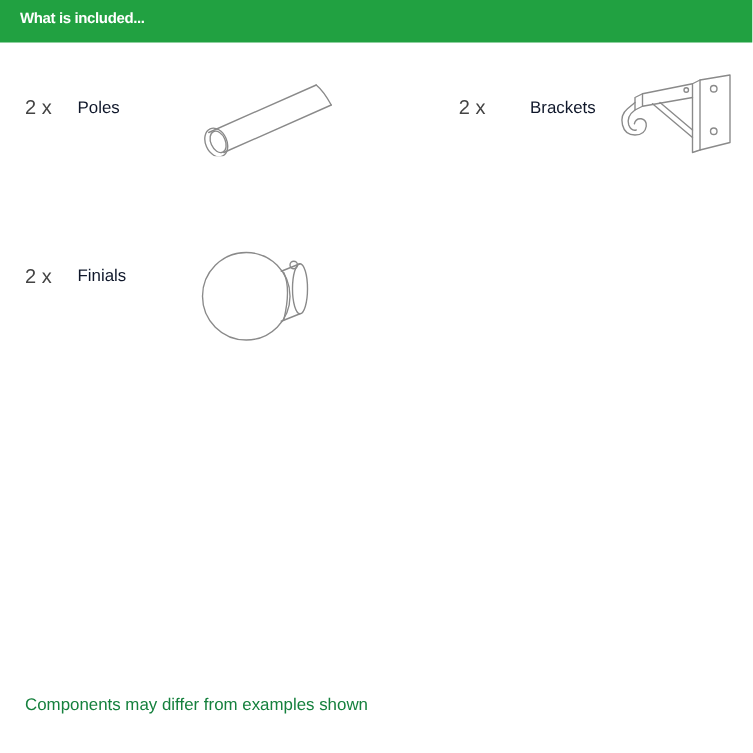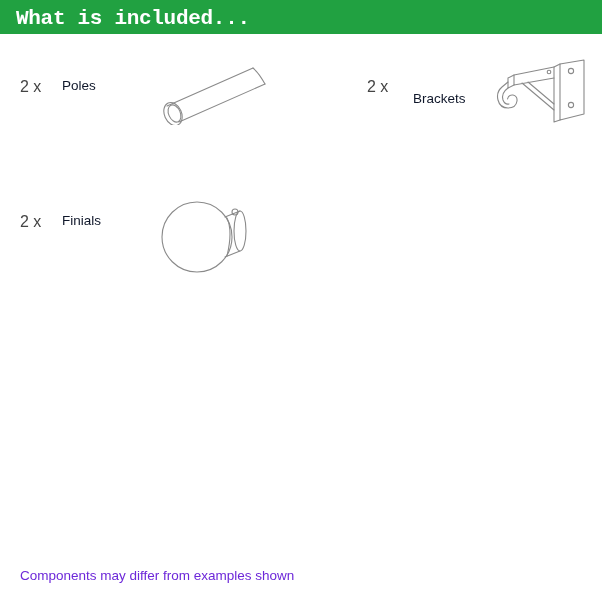"What is included..." .header-title { font-family: Liberation Mono, monospace -> Liberation Sans, sans-serif; font-size: 21px -> 12px }
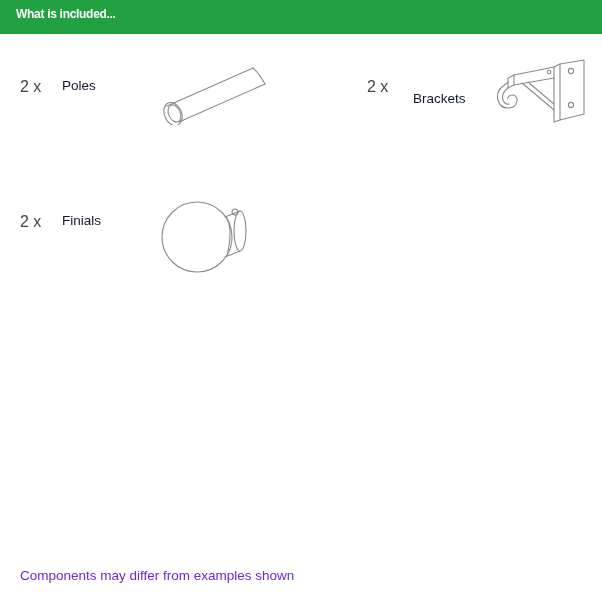"Brackets" .name-col-r { left: 63px -> 74px; margin-top: 13px -> none }
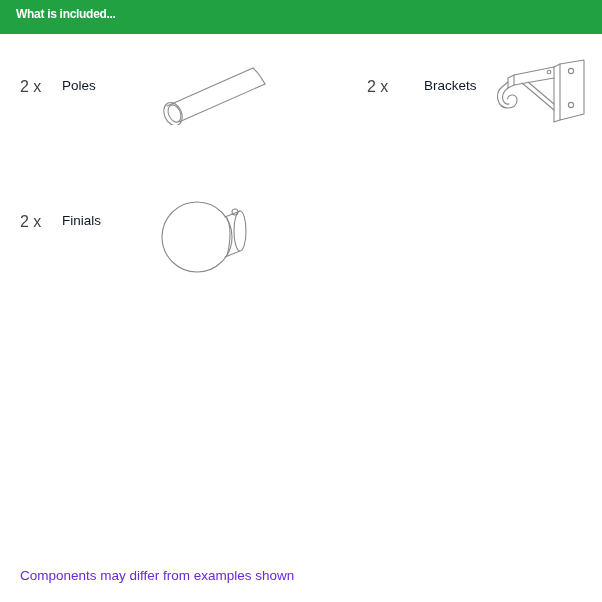"Components may differ from examples" .footer-note { color: #6d28d9 -> #15803d; top: 568px -> 556px }
